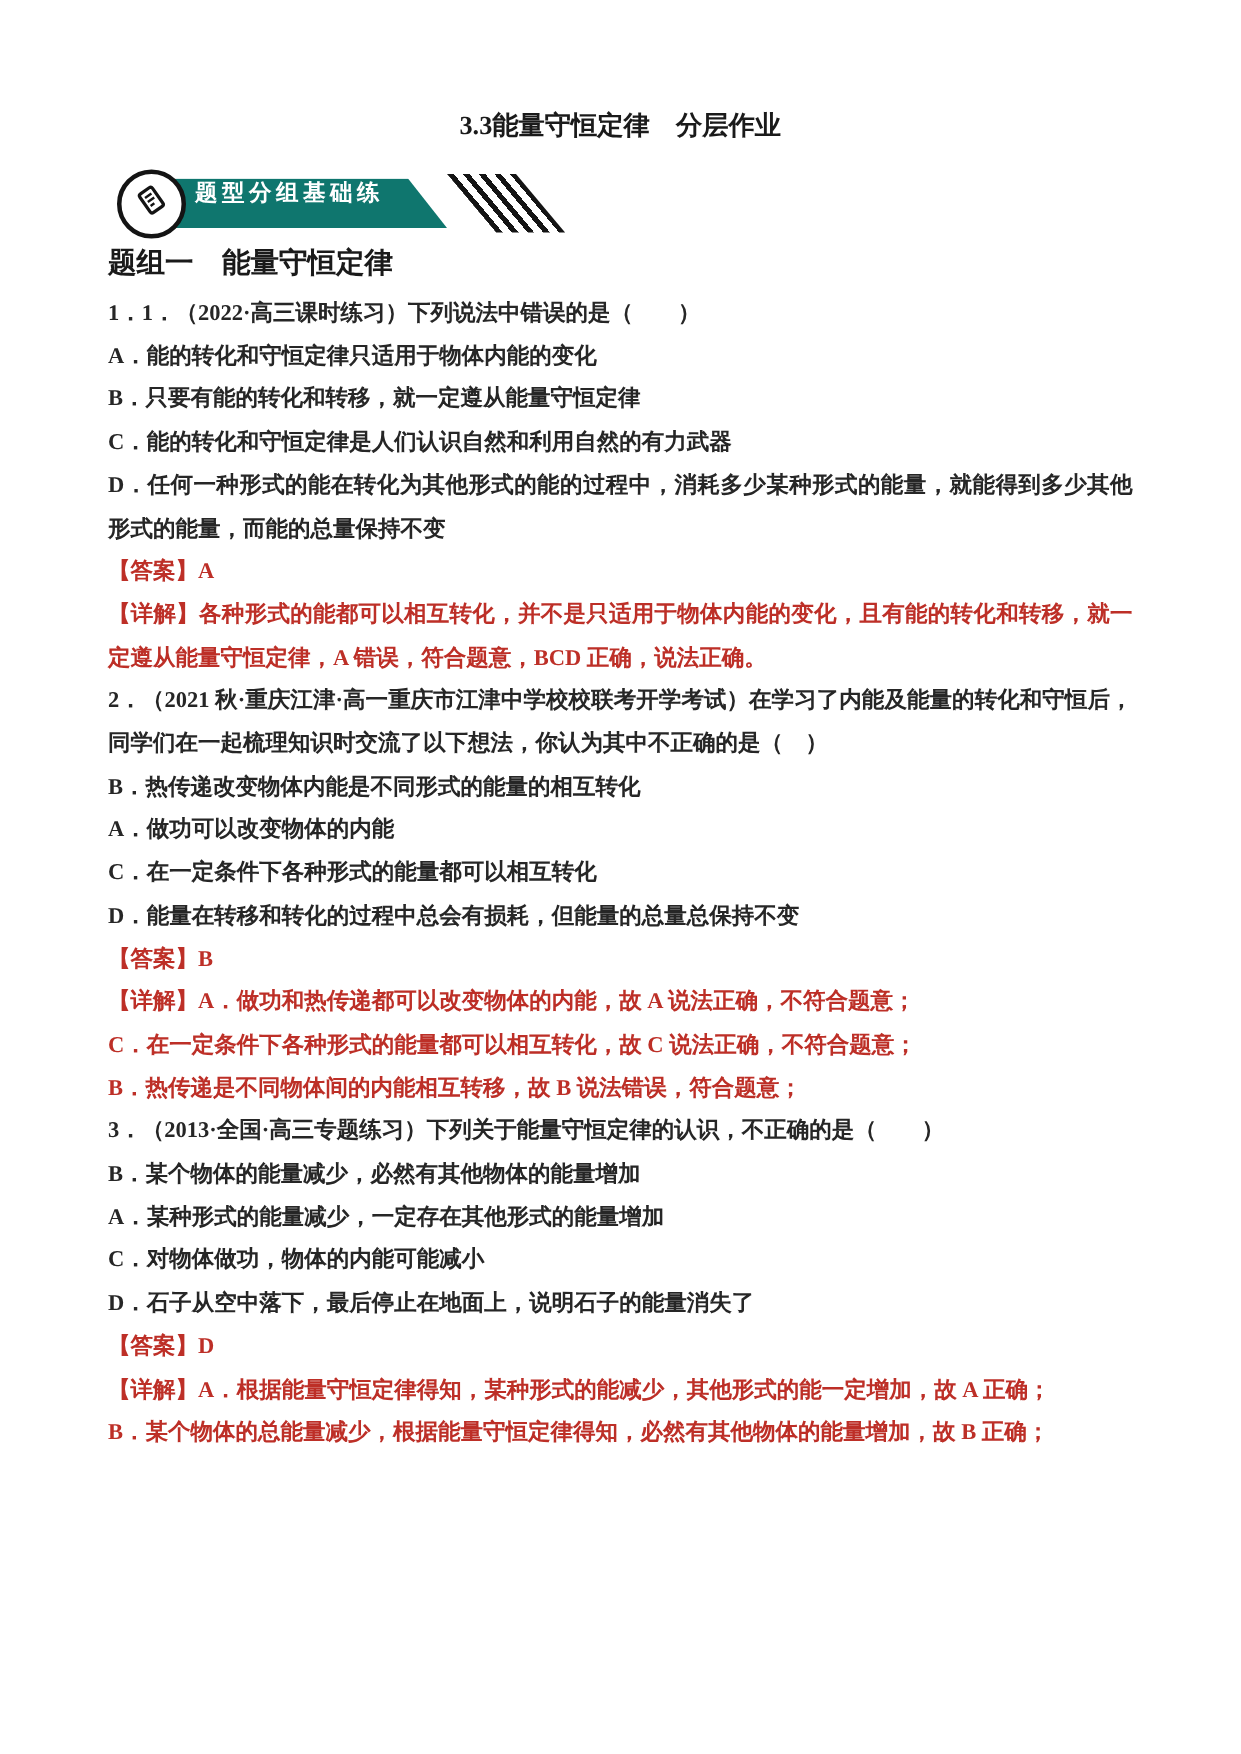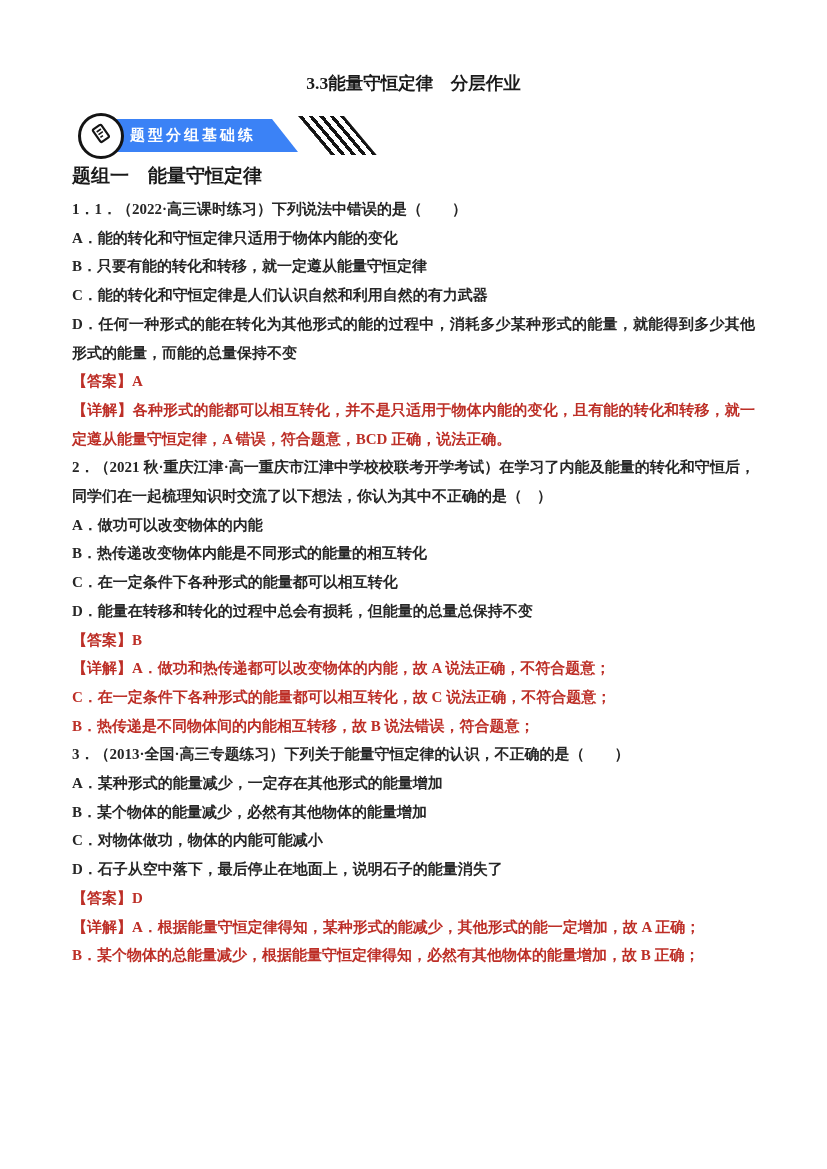"题型分组基础练" .banner-bar { align-items: center -> none; background: #3b82f6 -> #0f766e }
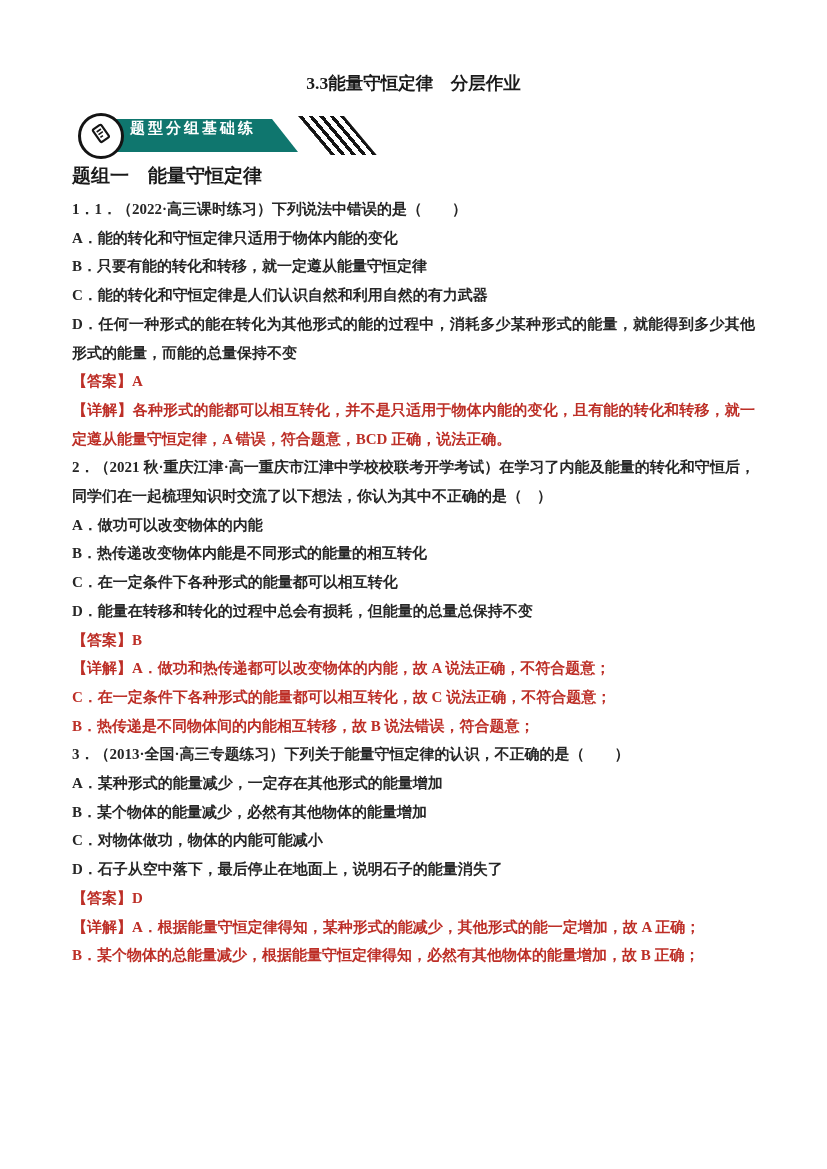"A．做功可以改变物体的内能" p { order: before "B．热传递改变物体内能是不同形式的能量的相互转化" -> after "B．热传递改变物体内能是不同形式的能量的相互转化" }
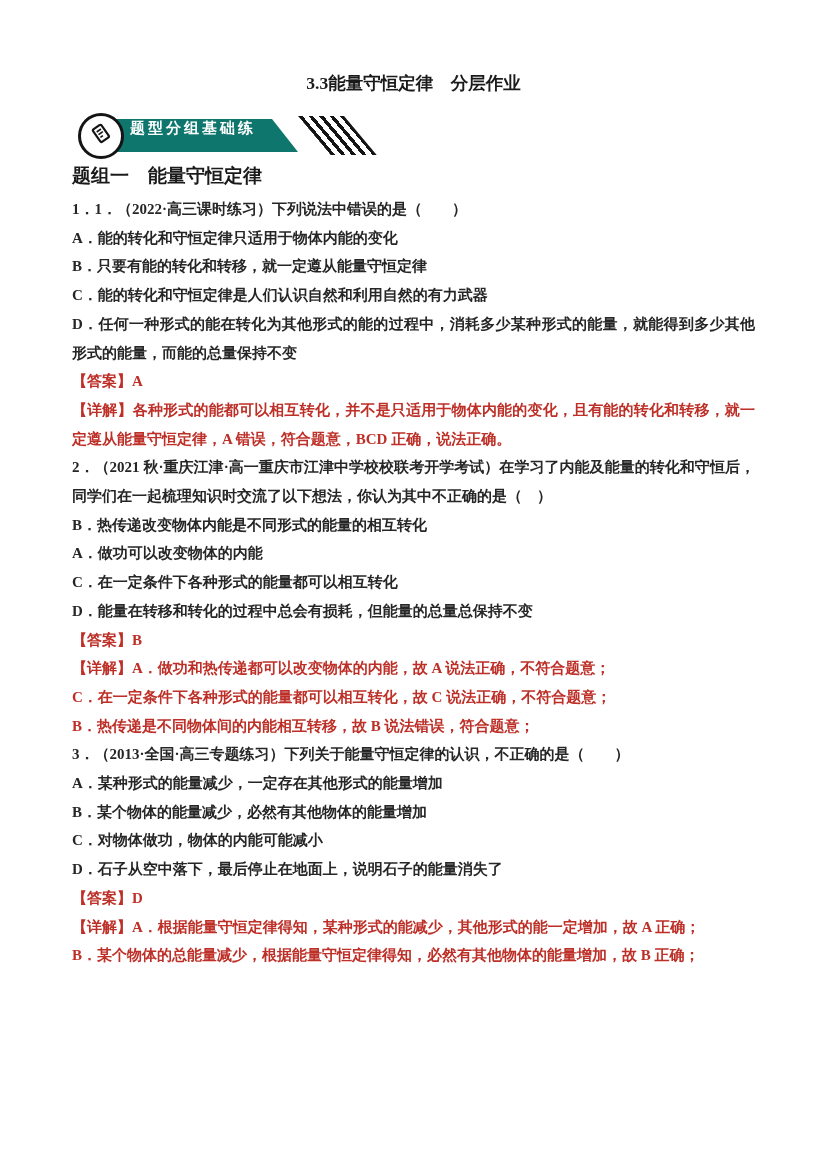"A．某种形式的能量减少，一定存在其他形式的能量增加" p { order: before "B．某个物体的能量减少，必然有其他物体的能量增加" -> after "B．某个物体的能量减少，必然有其他物体的能量增加" }
